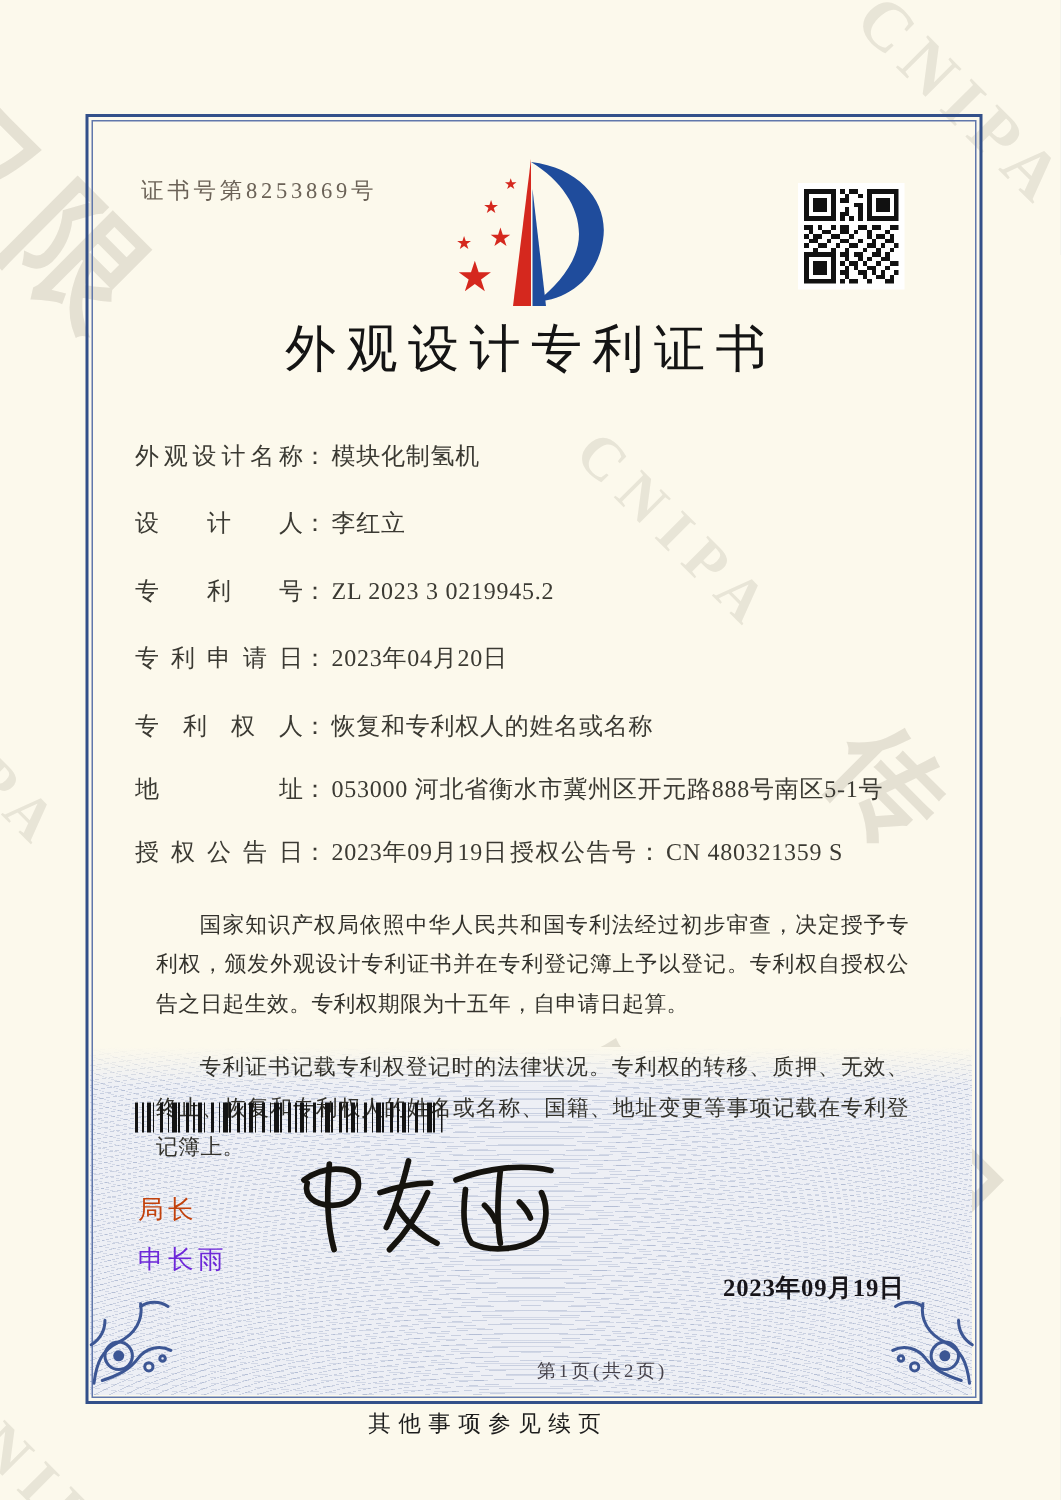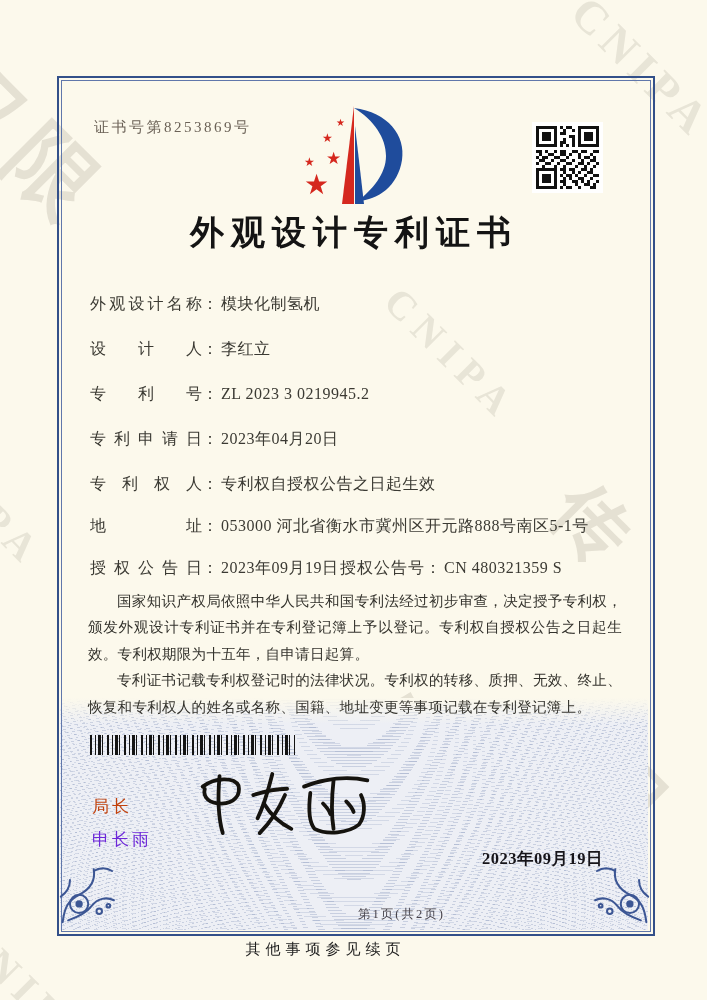"外观设计专利证书" .doc-title { font-weight: 700 -> 400 }
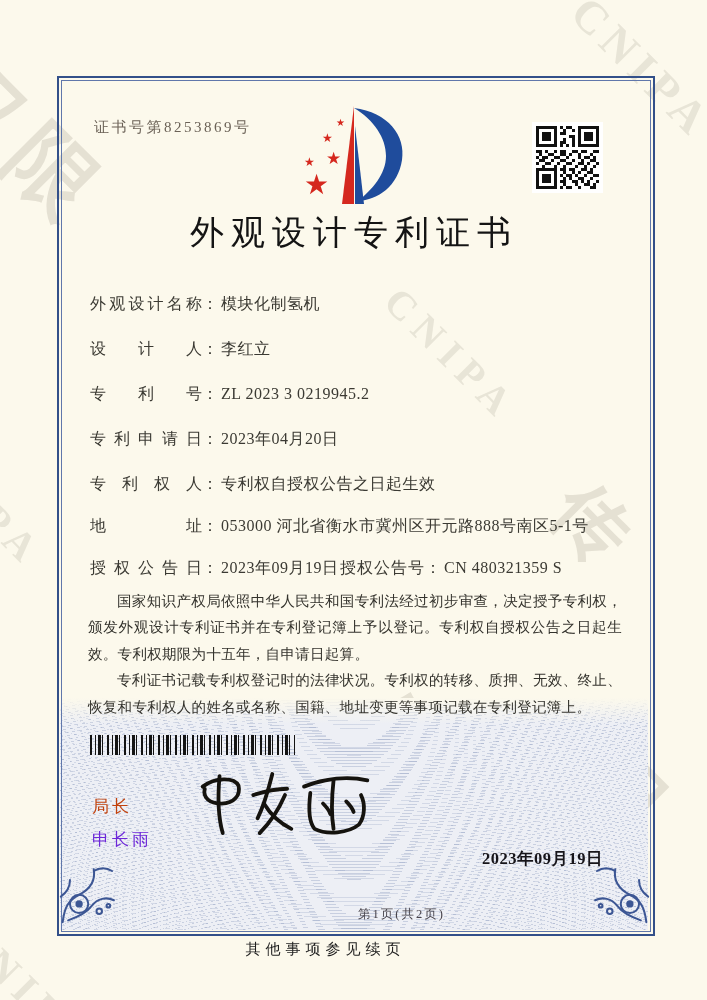"专利权自授权公告之日起生效" span.fvalue { text: 专利权自授权公告之日起生效 -> 恢复和专利权人的姓名或名称 }
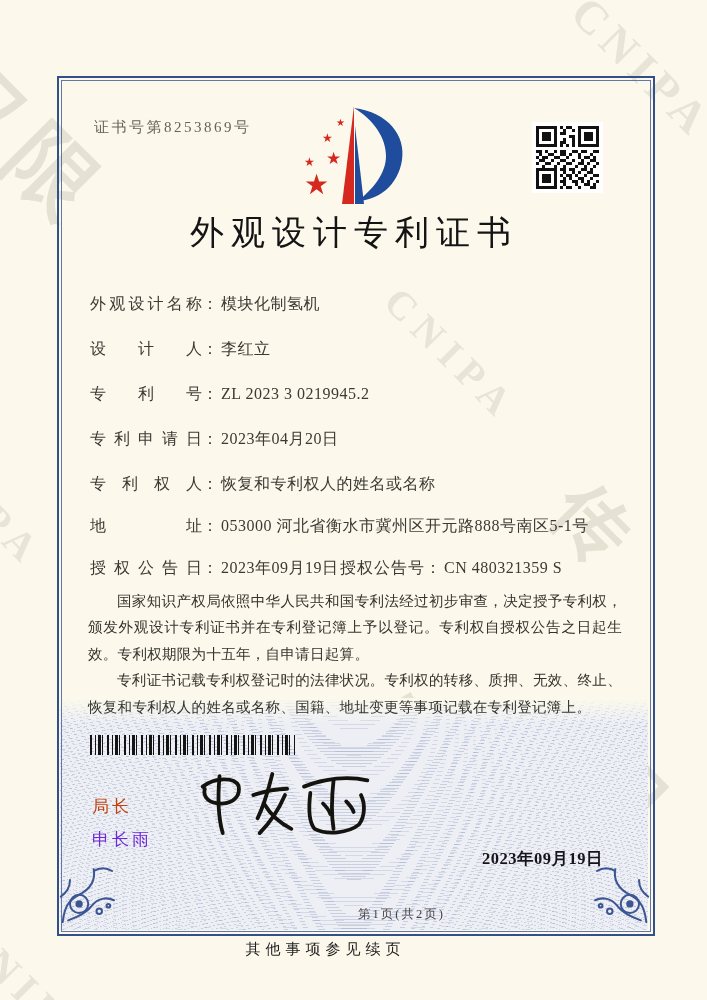"国家知识产权局依照中华人民共和国专利法经过初步审查，决定授予专利权，颁发外观设计" .paras p { margin: 0 -> 16px }
